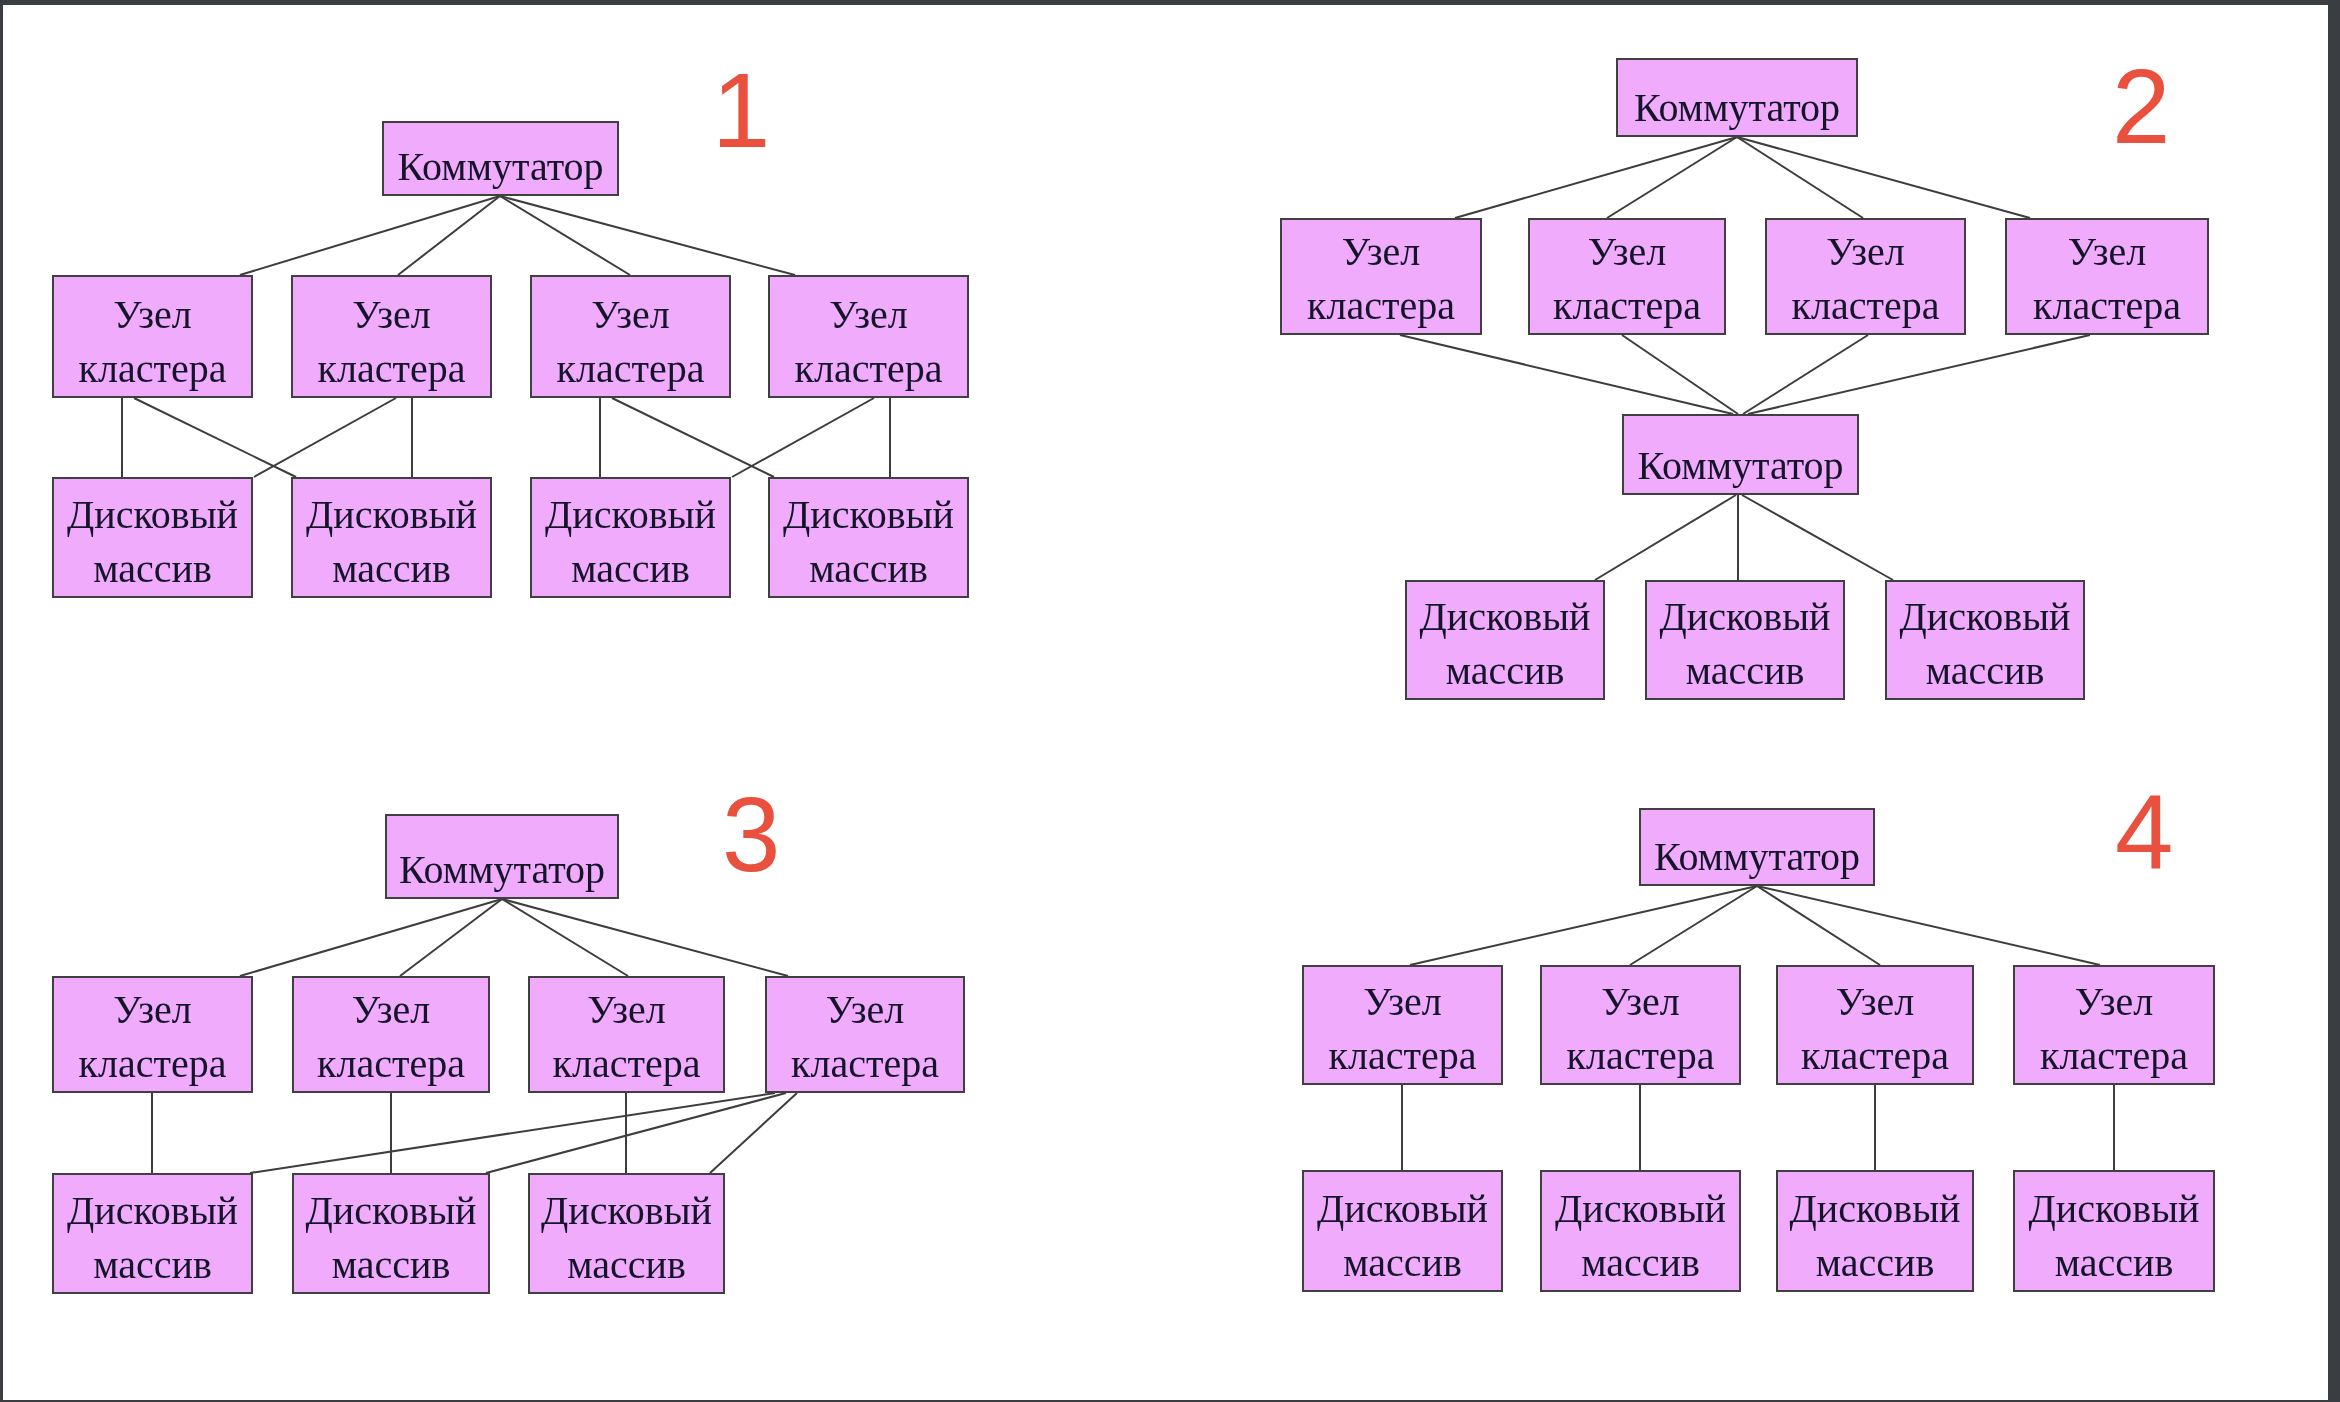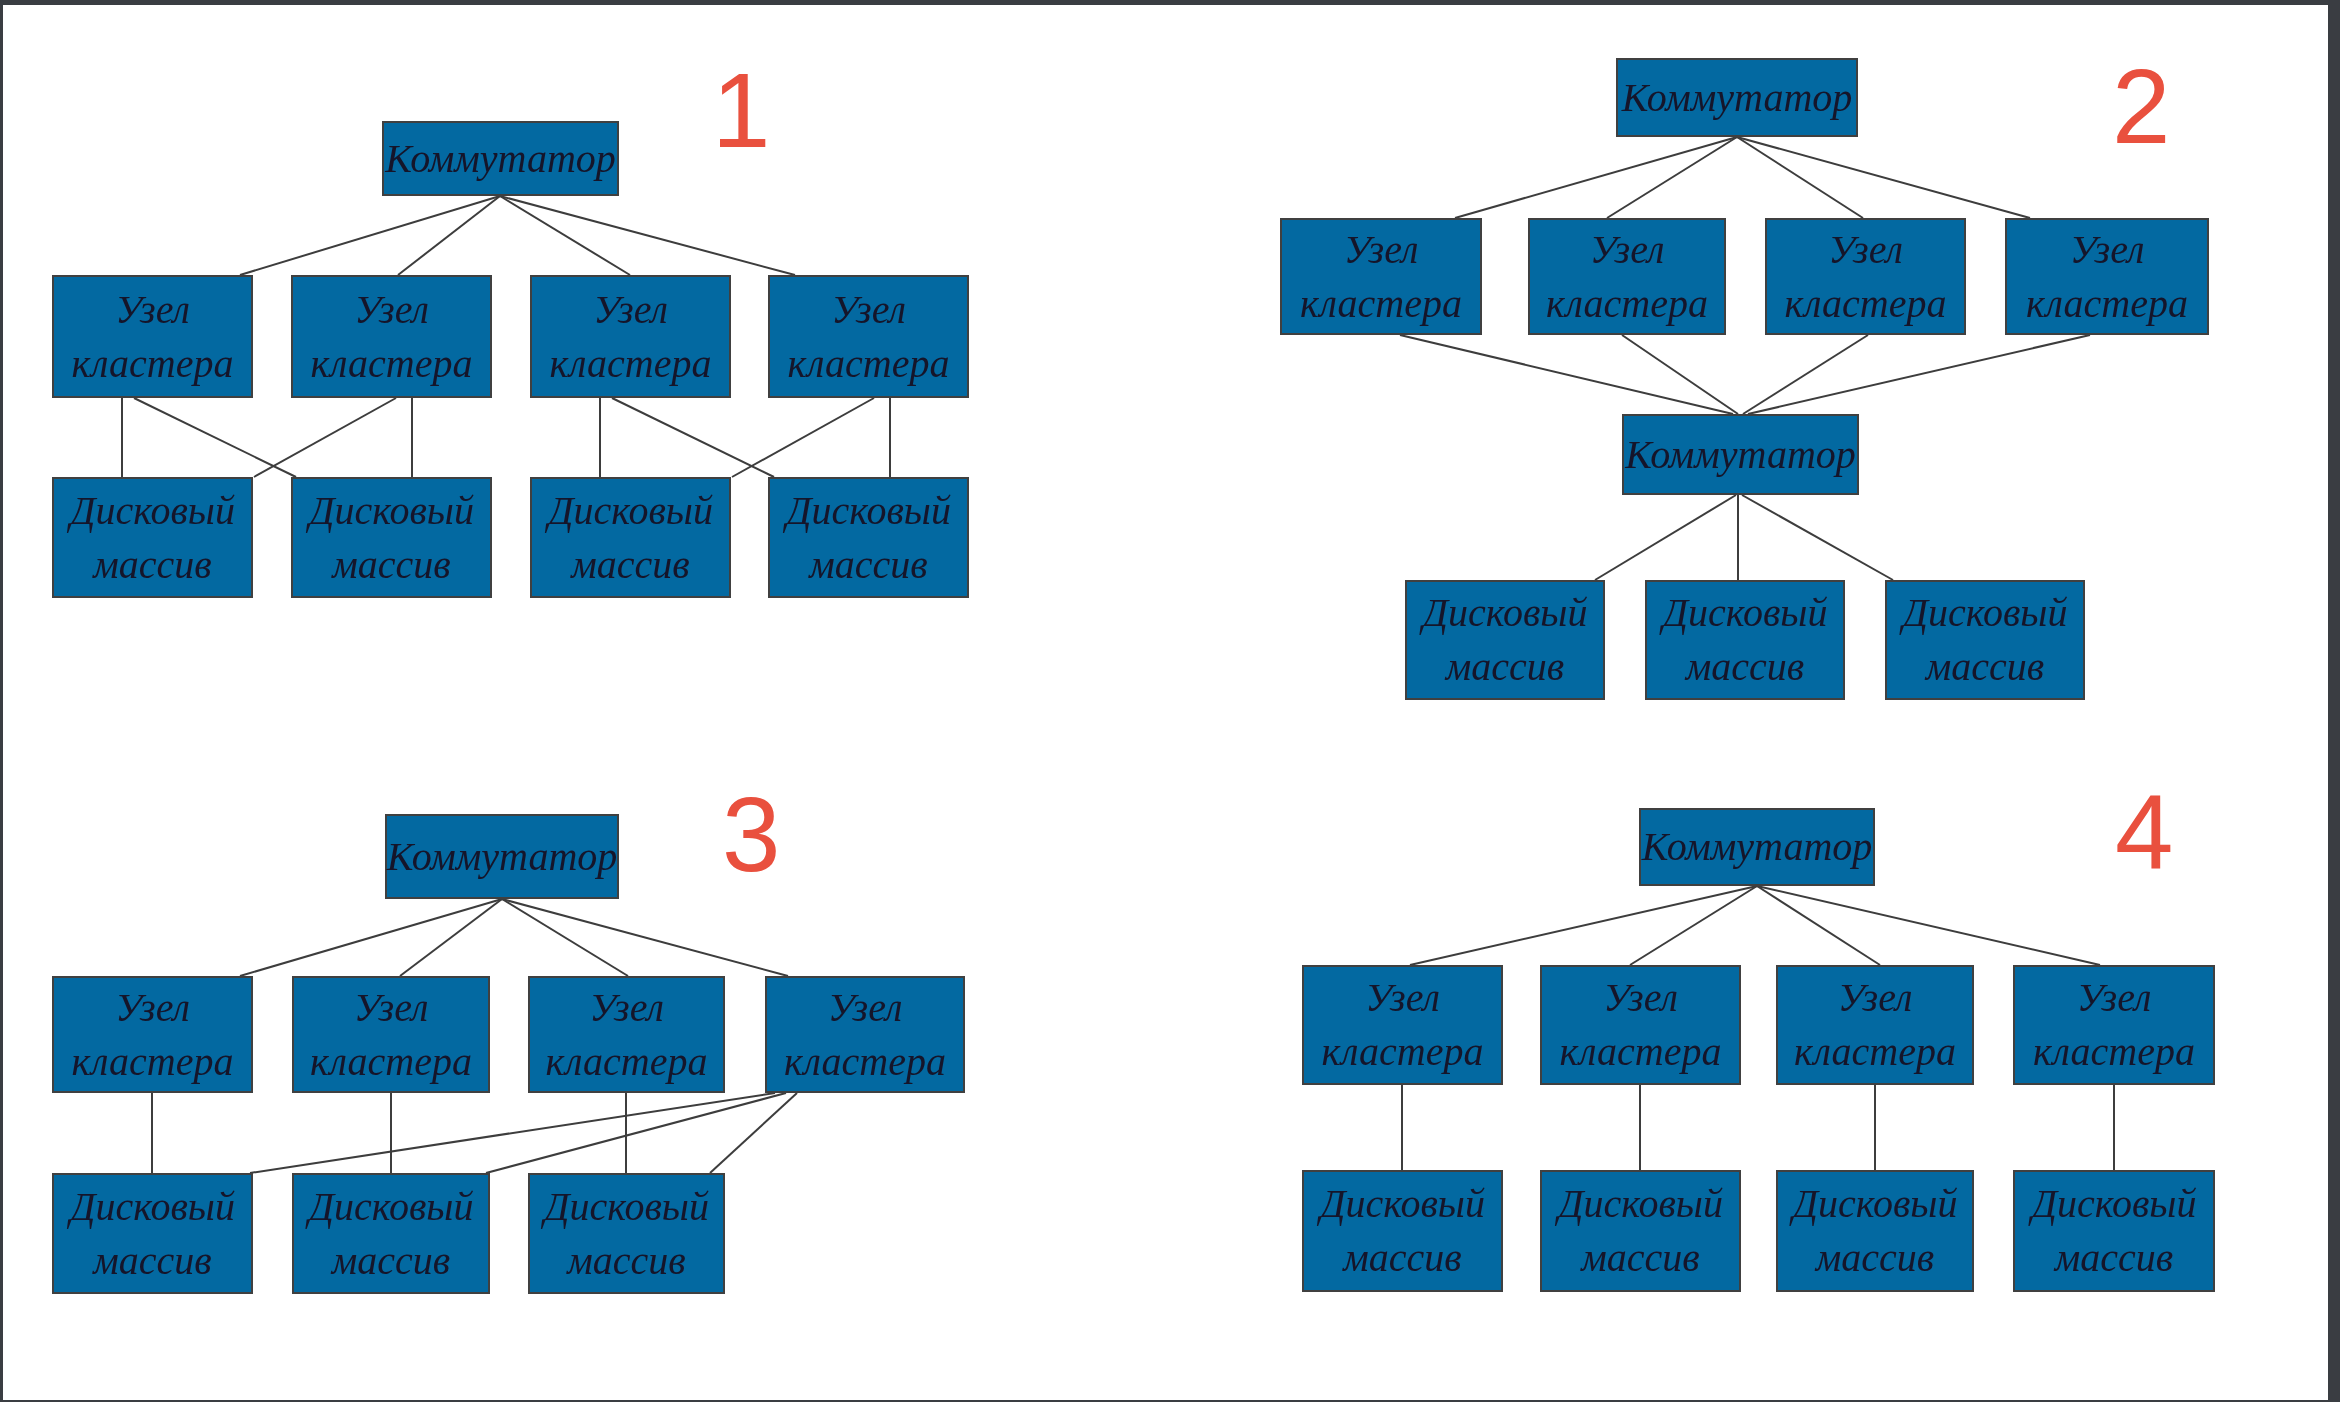"Коммутатор" .box { background: #0369a1 -> #f0abfc; font-style: italic -> none; justify-content: center -> flex-end }
